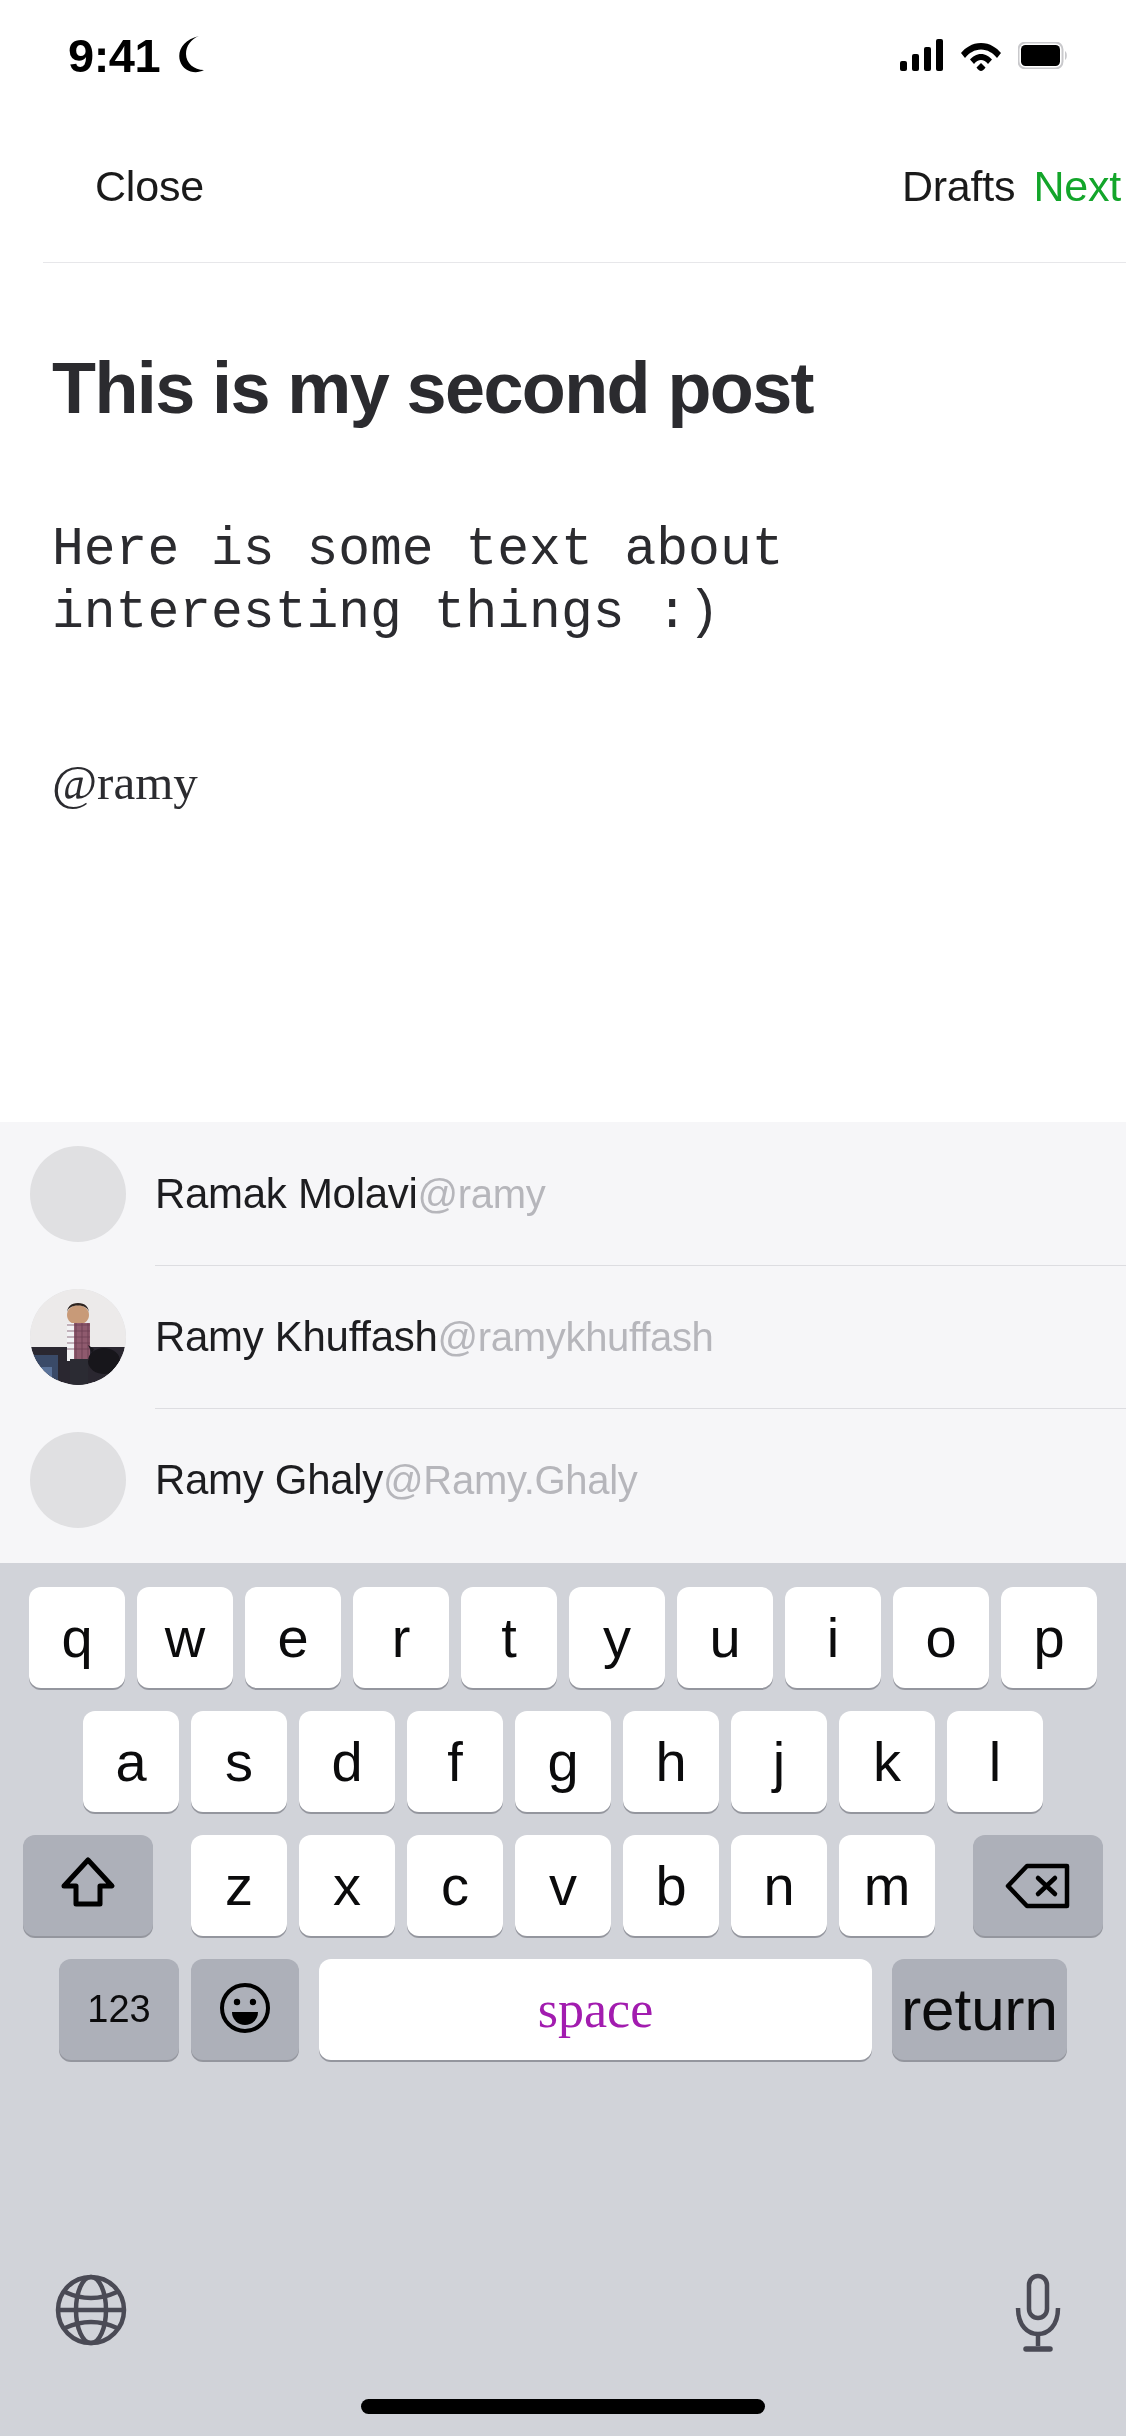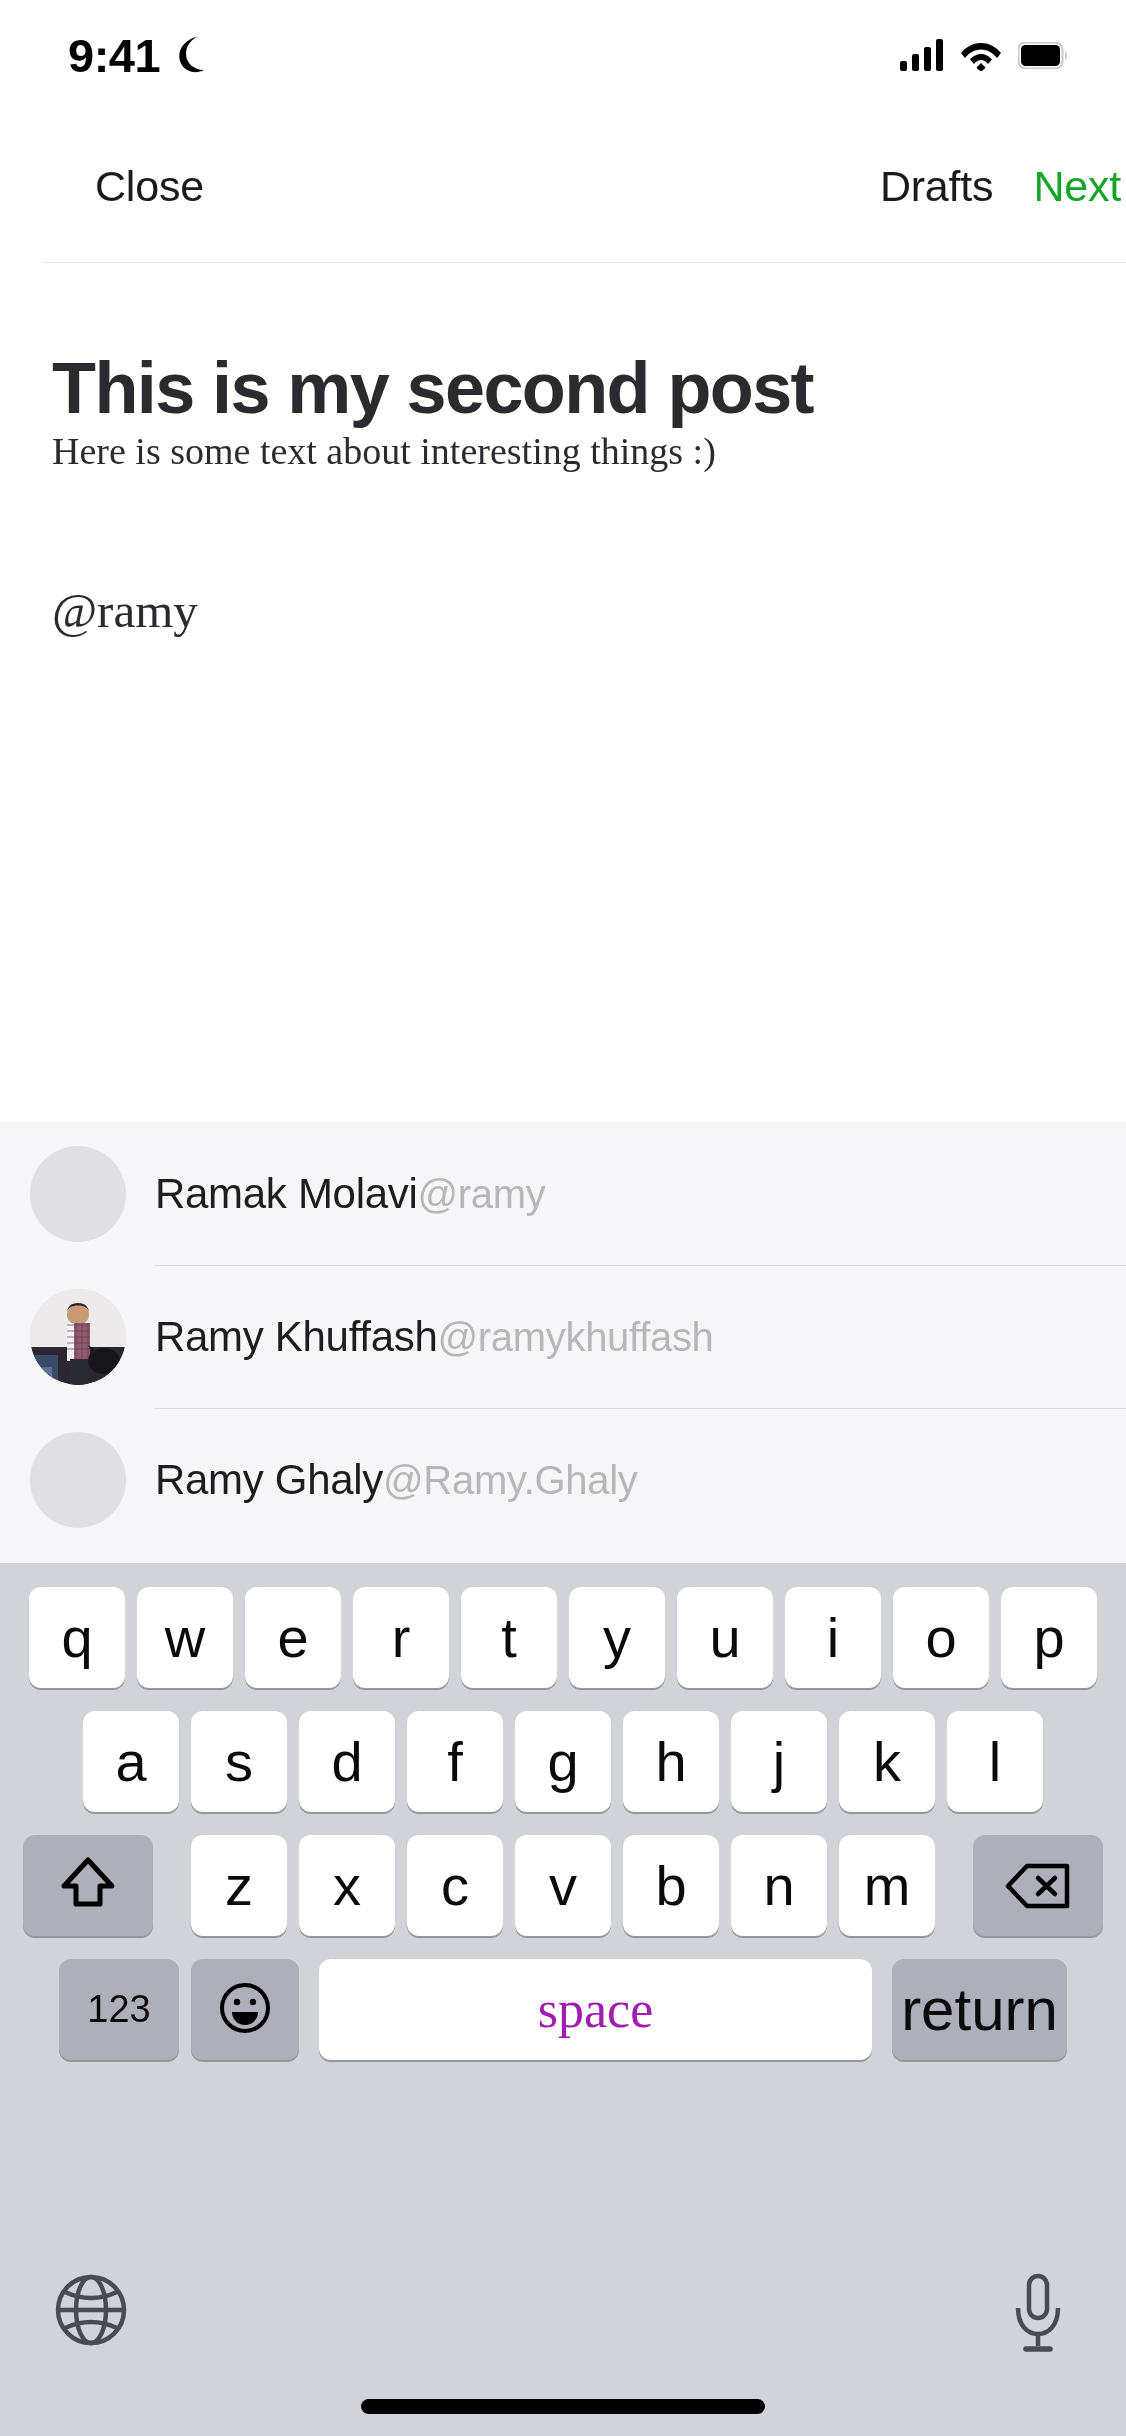"Drafts" .nav-right { gap: 40px -> 18px }
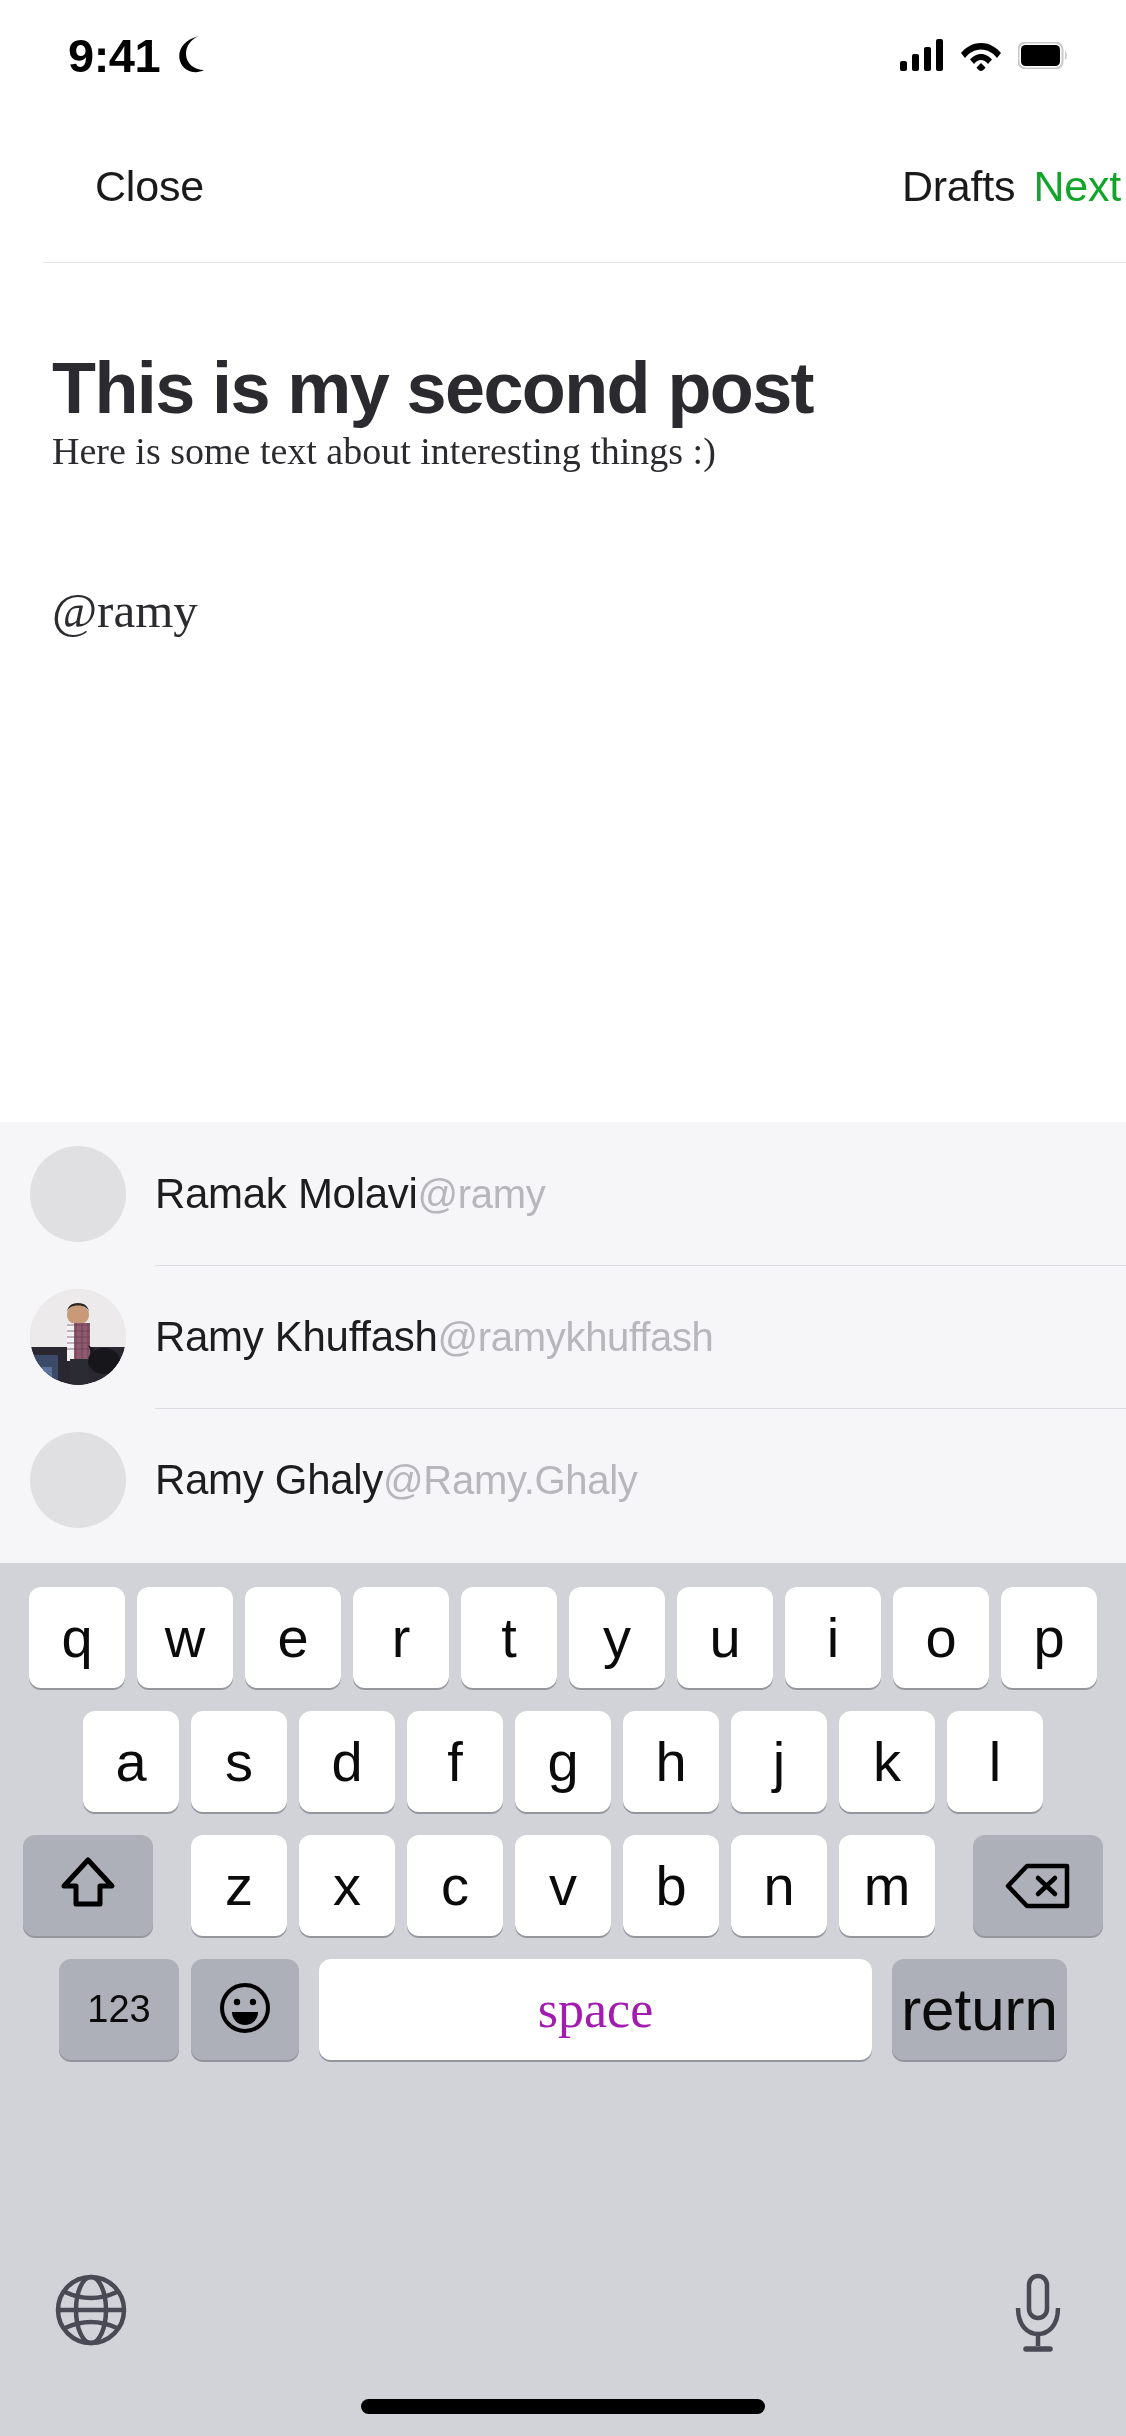"Here is some text about" .post-body { font-family: Liberation Serif, serif -> Liberation Mono, monospace; font-size: 38px -> 53px; margin-top: none -> 90px }
